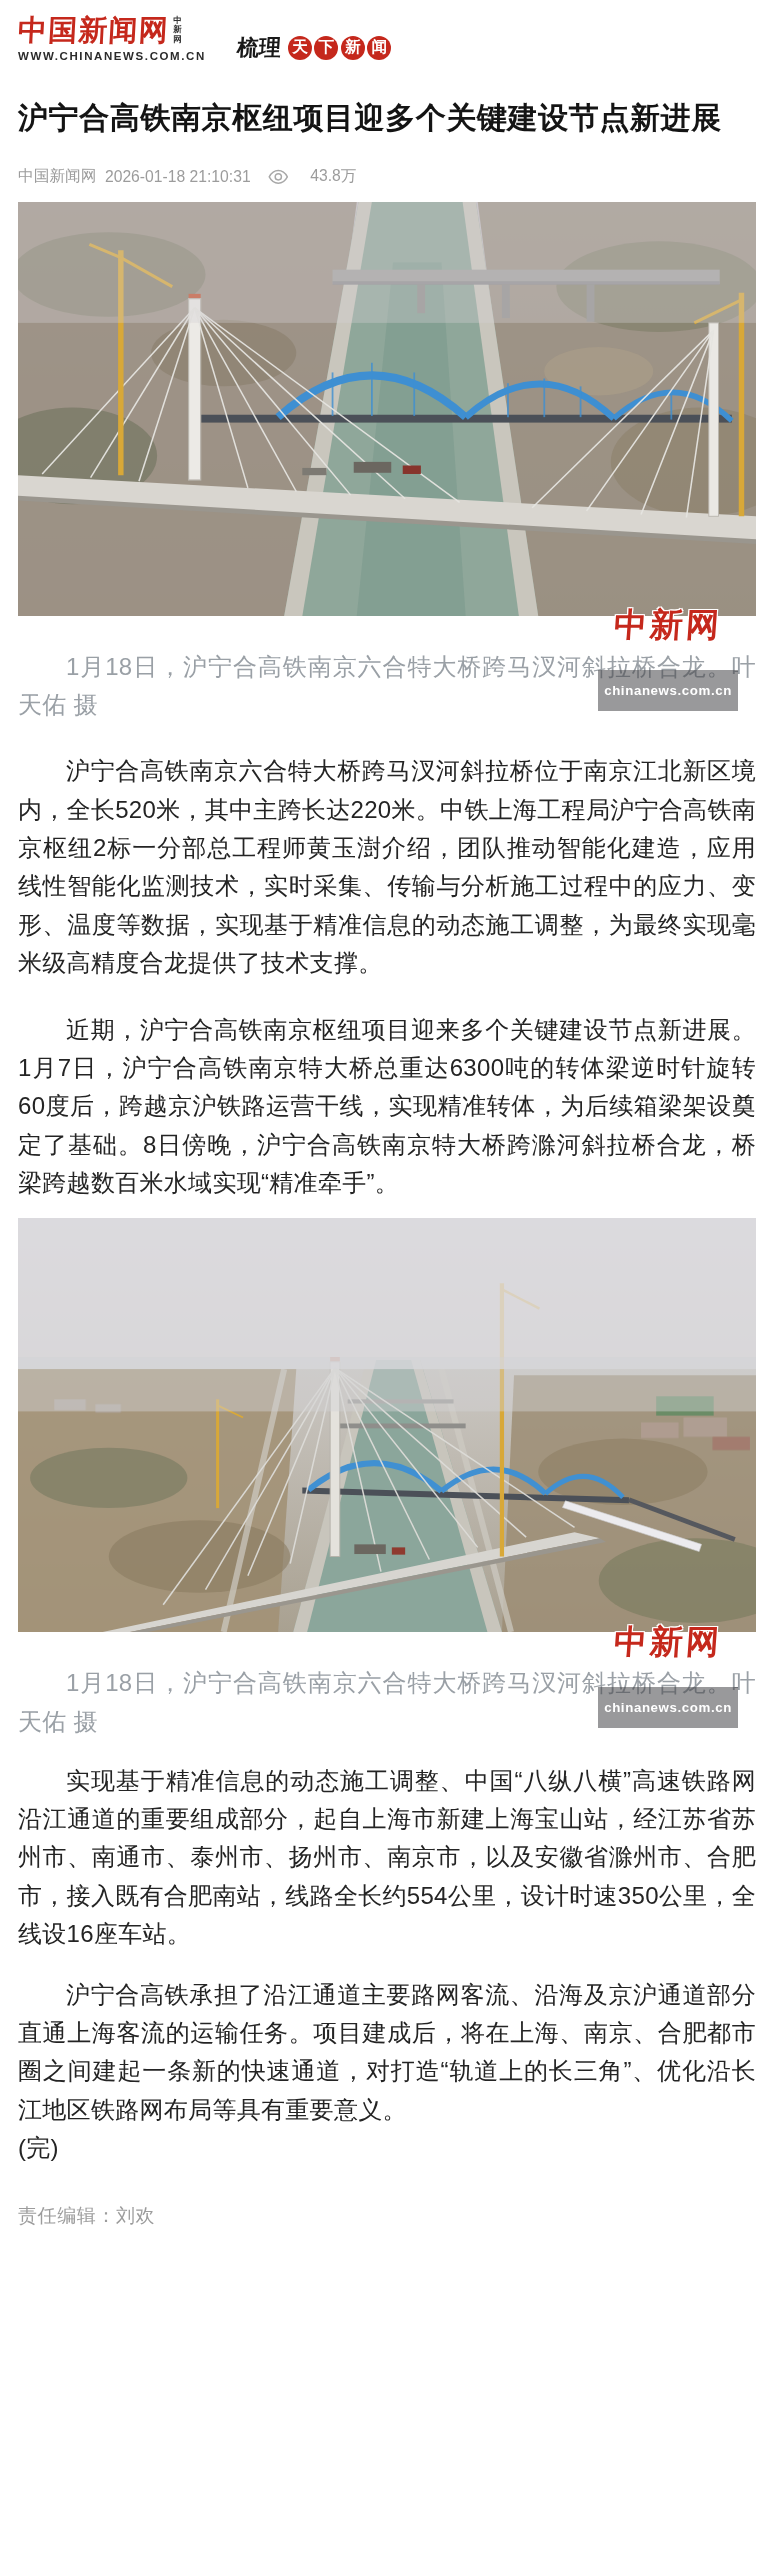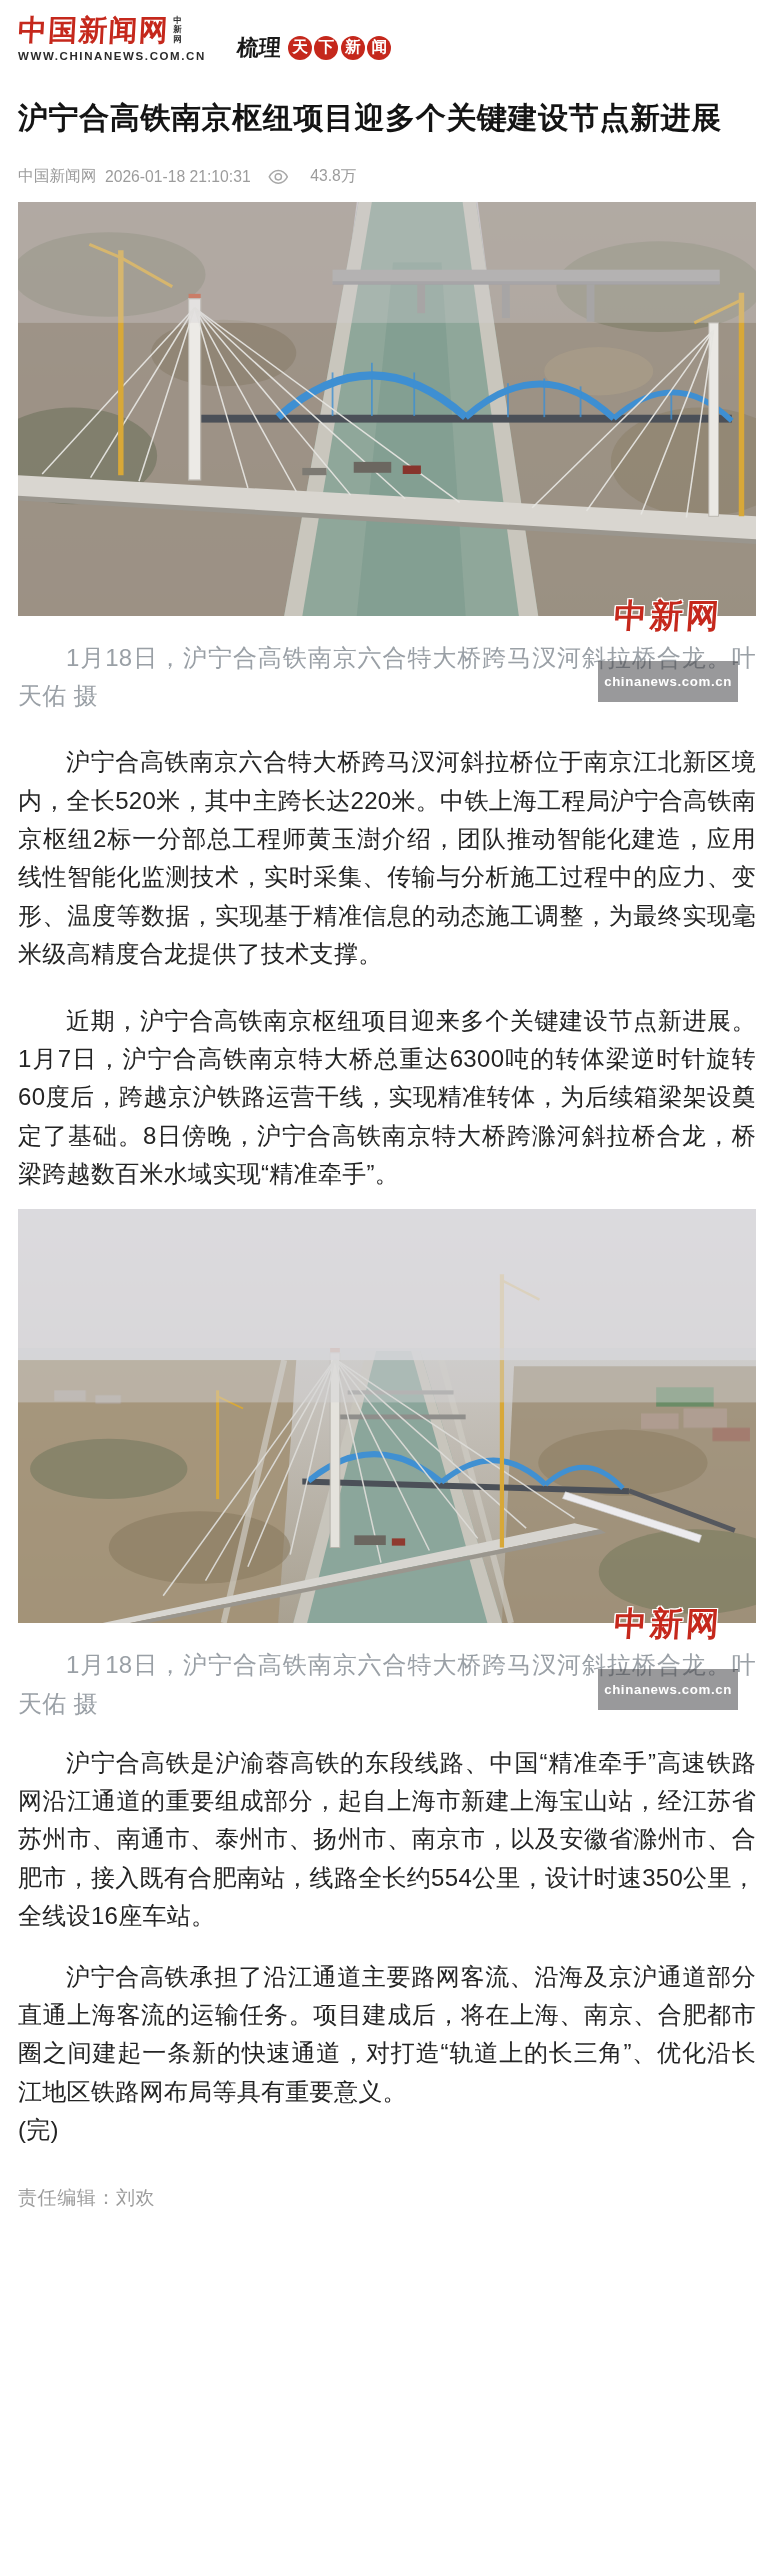"1月18日，沪宁合高铁南京六合特大桥跨马汊河斜拉桥合龙。叶天佑 摄" figcaption.photo-caption { margin-top: 23px -> 32px }
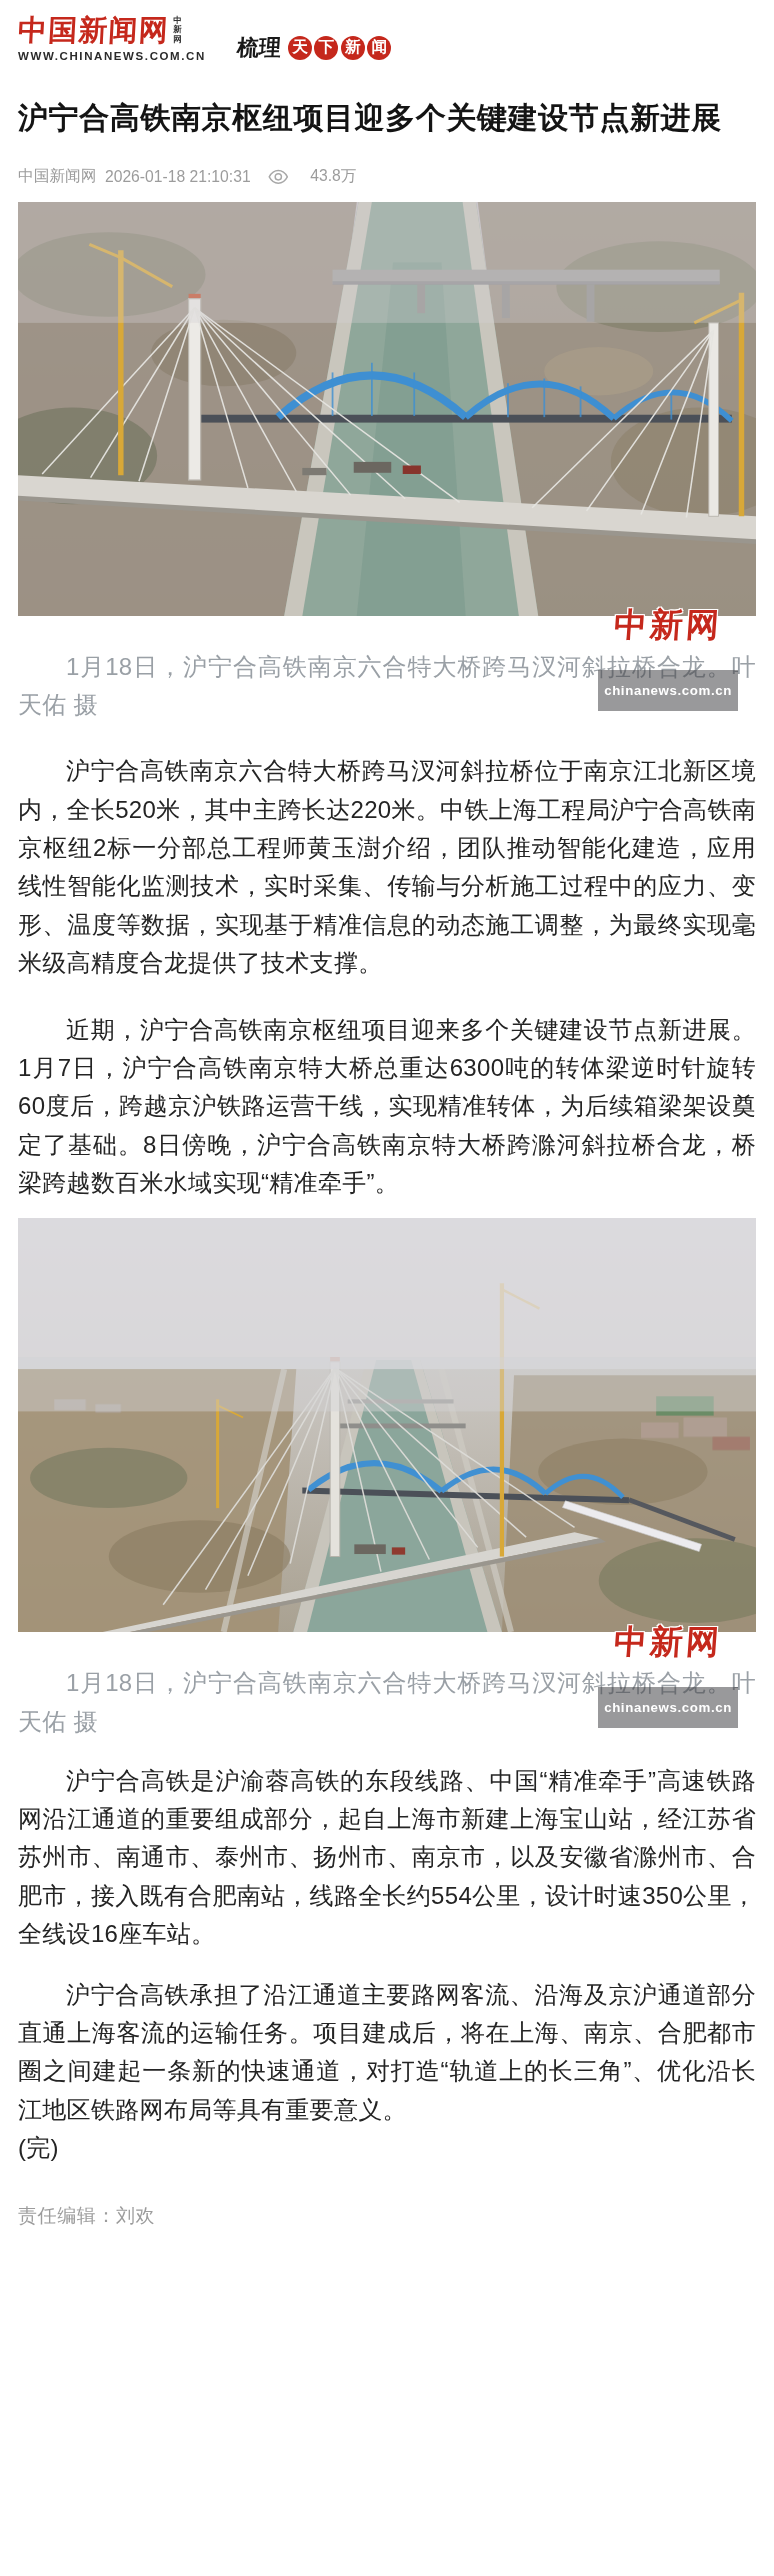"沪宁合高铁是沪渝蓉高铁的东段线路、中国“精准牵手”高速铁路网沿江通道的重要组成部" p.para { text: 沪宁合高铁是沪渝蓉高铁的东段线路、中国“精准牵手 -> 实现基于精准信息的动态施工调整、中国“八纵八横 }
